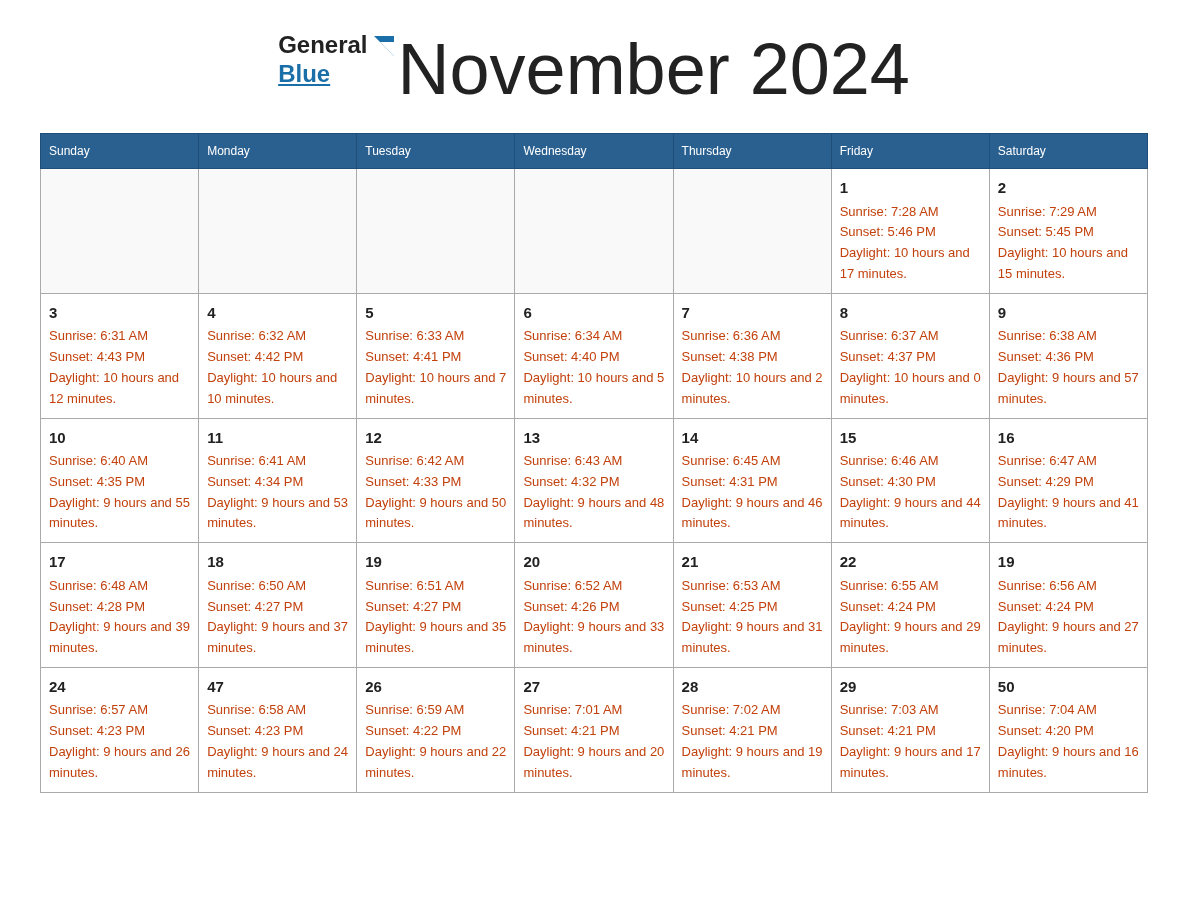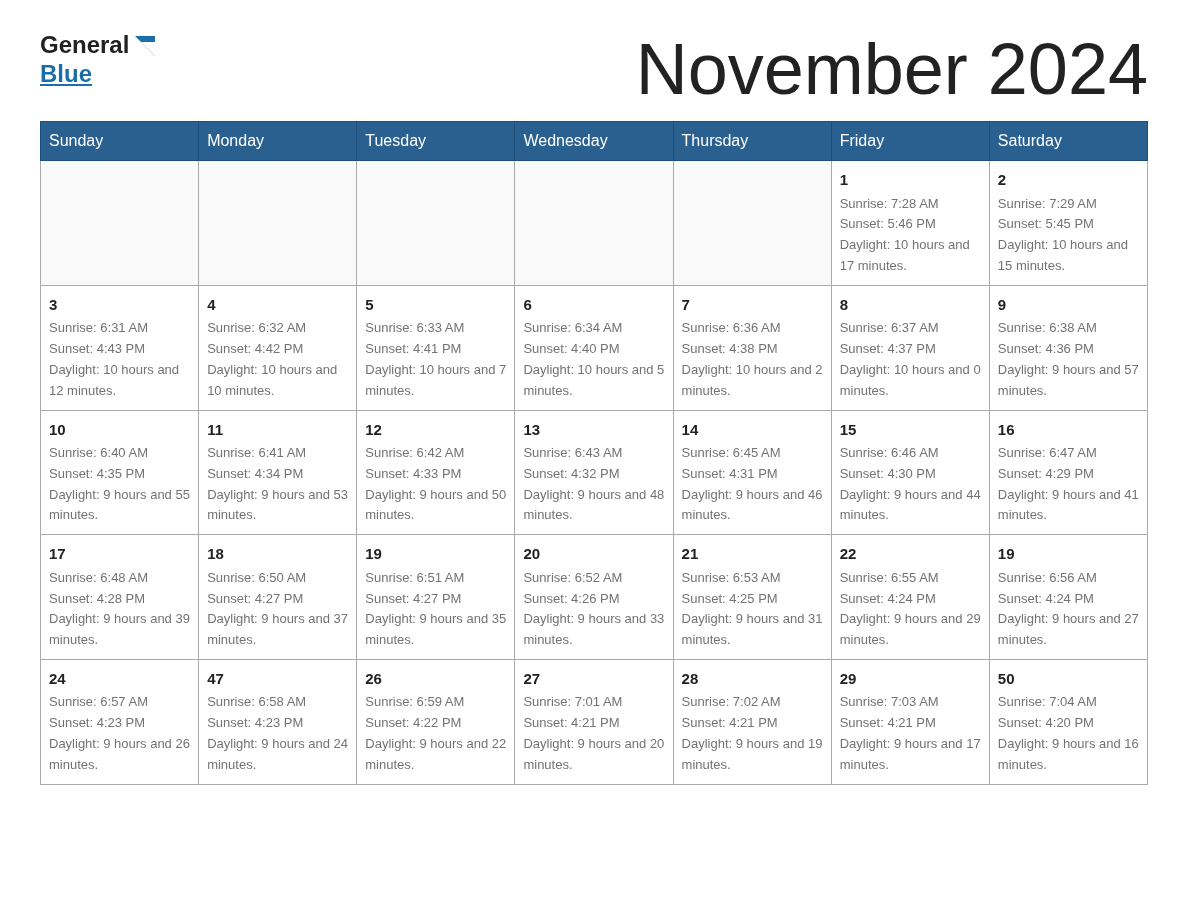"General" .header { justify-content: space-between -> center; margin-bottom: 12px -> 24px }
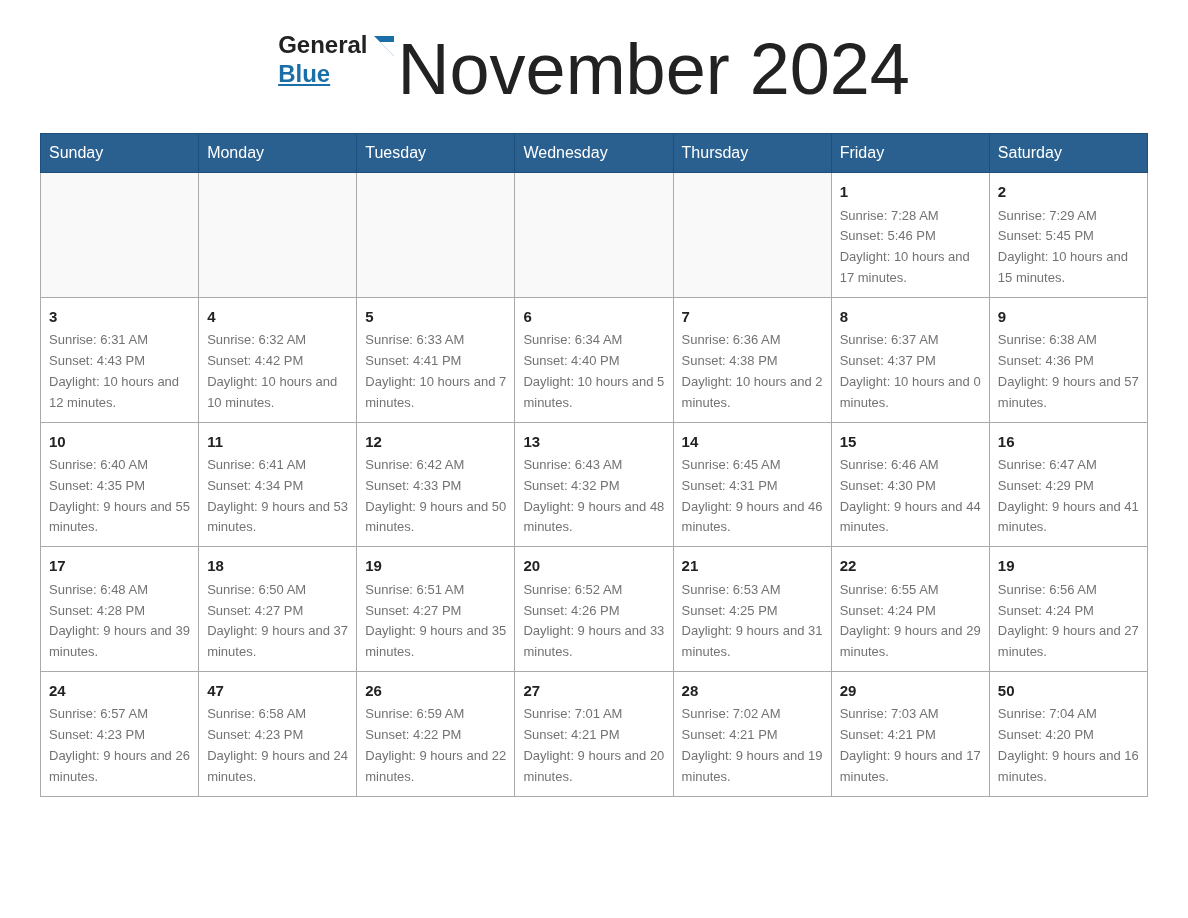"Sunday" .calendar th { font-size: 16px -> 12px }
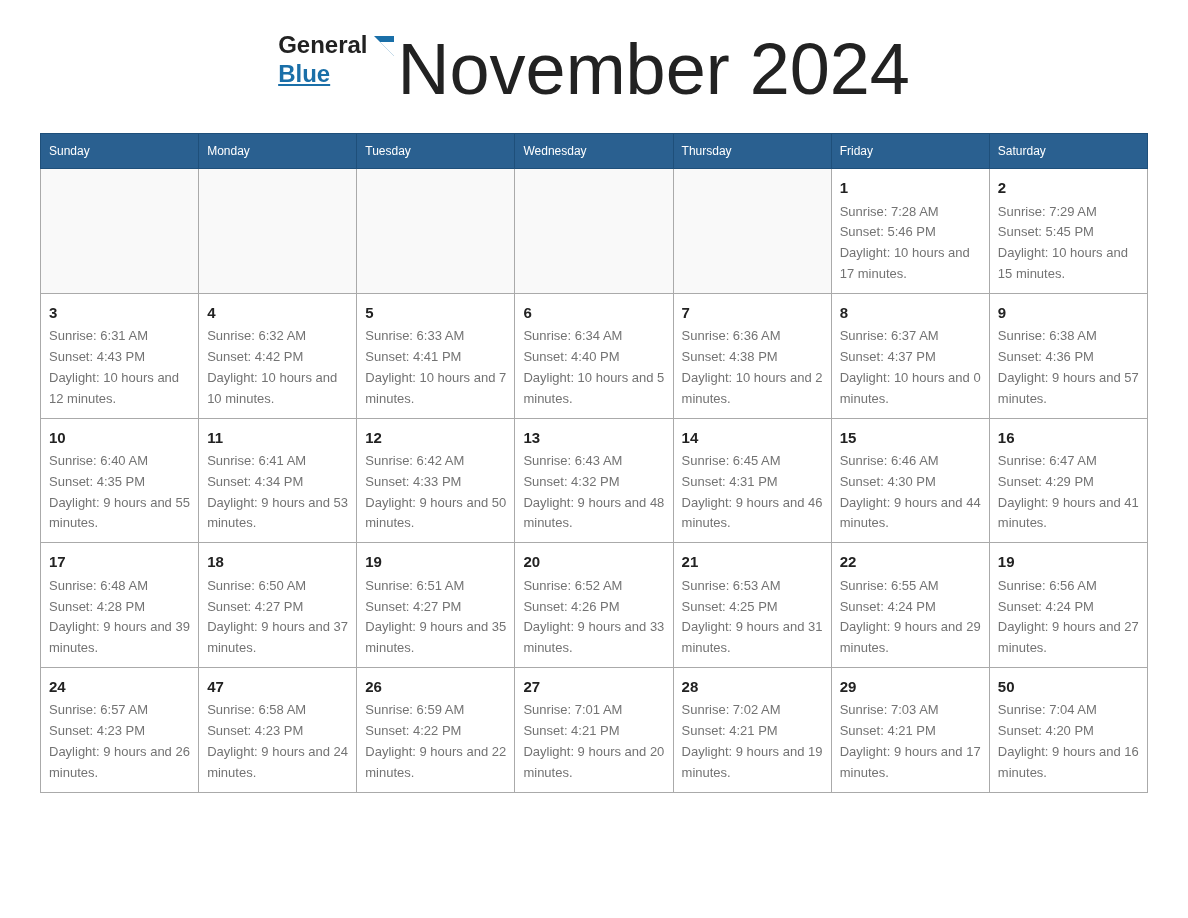"Sunrise: 7:28 AM" .day-info { color: #737373 -> #c2410c }
